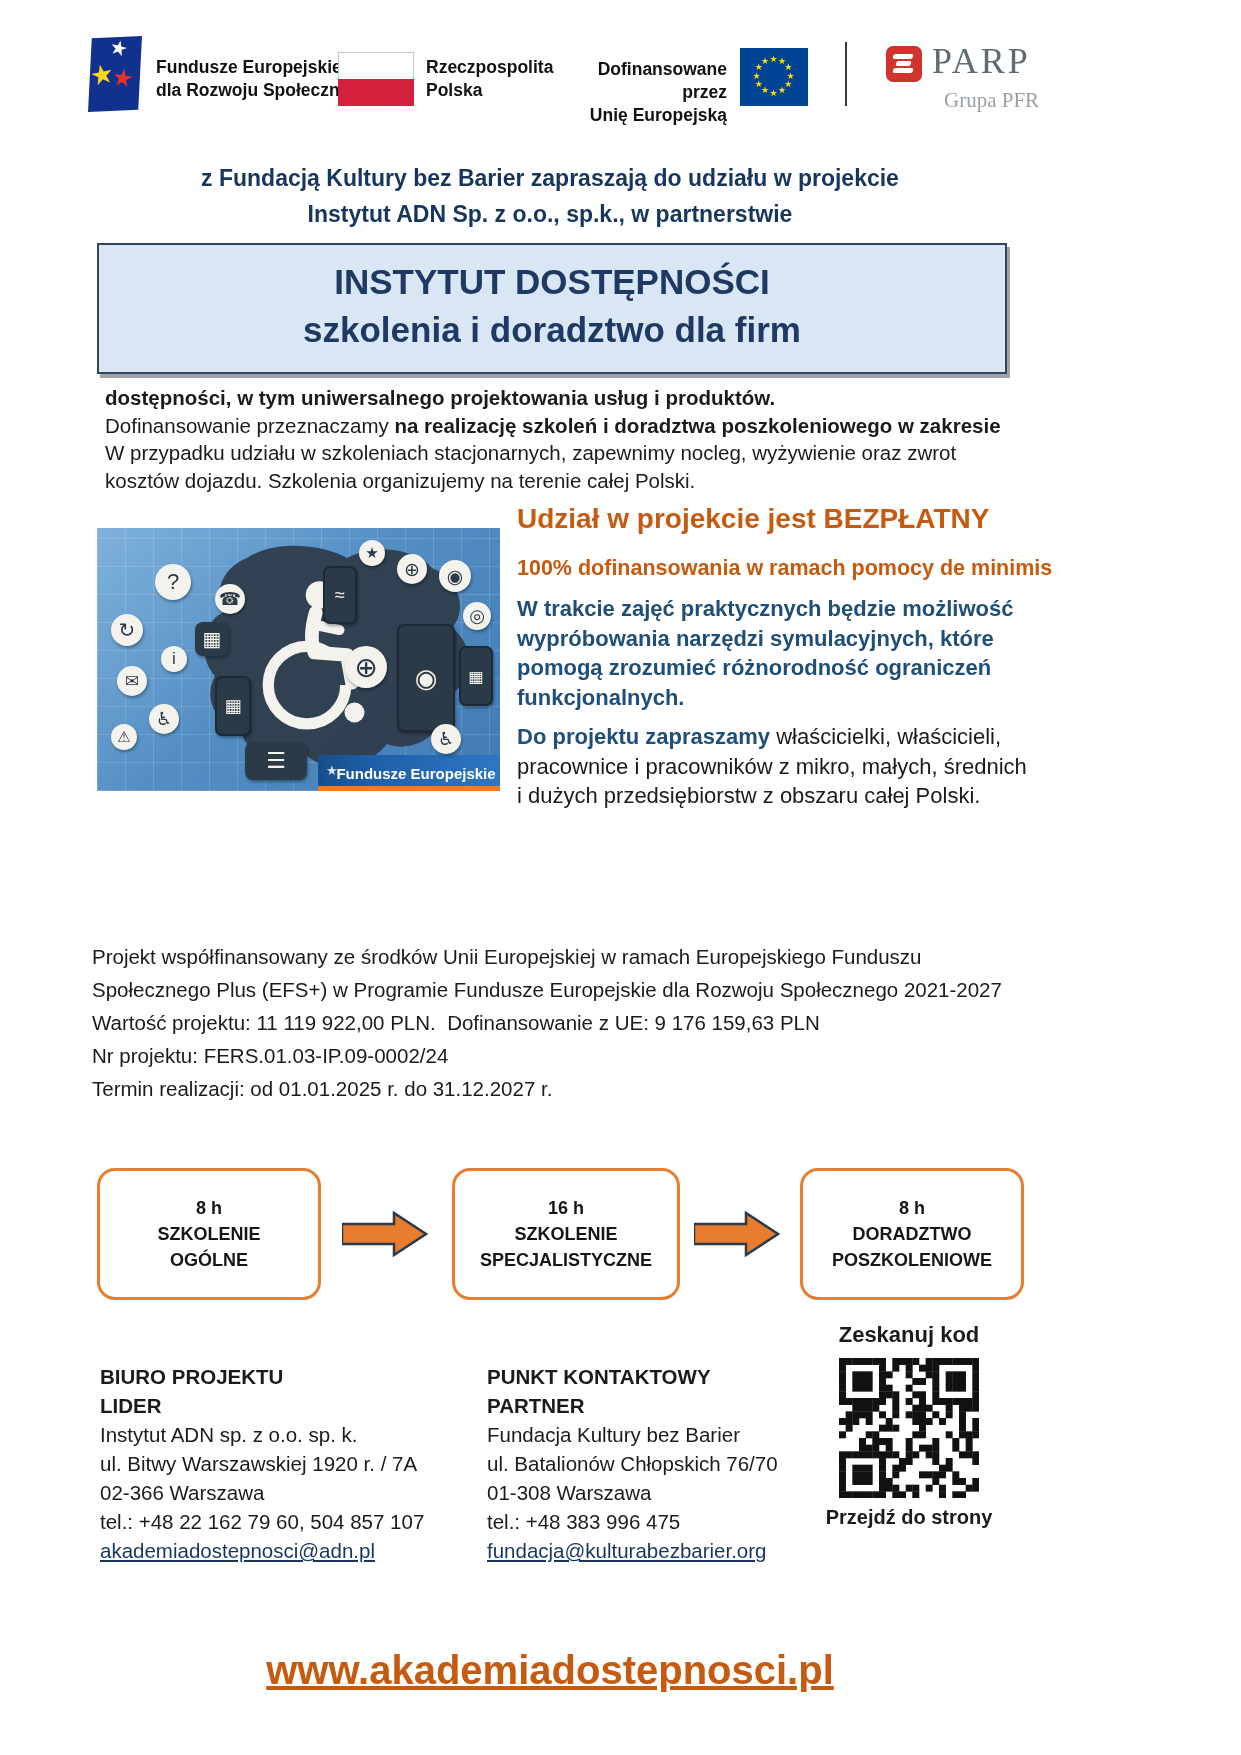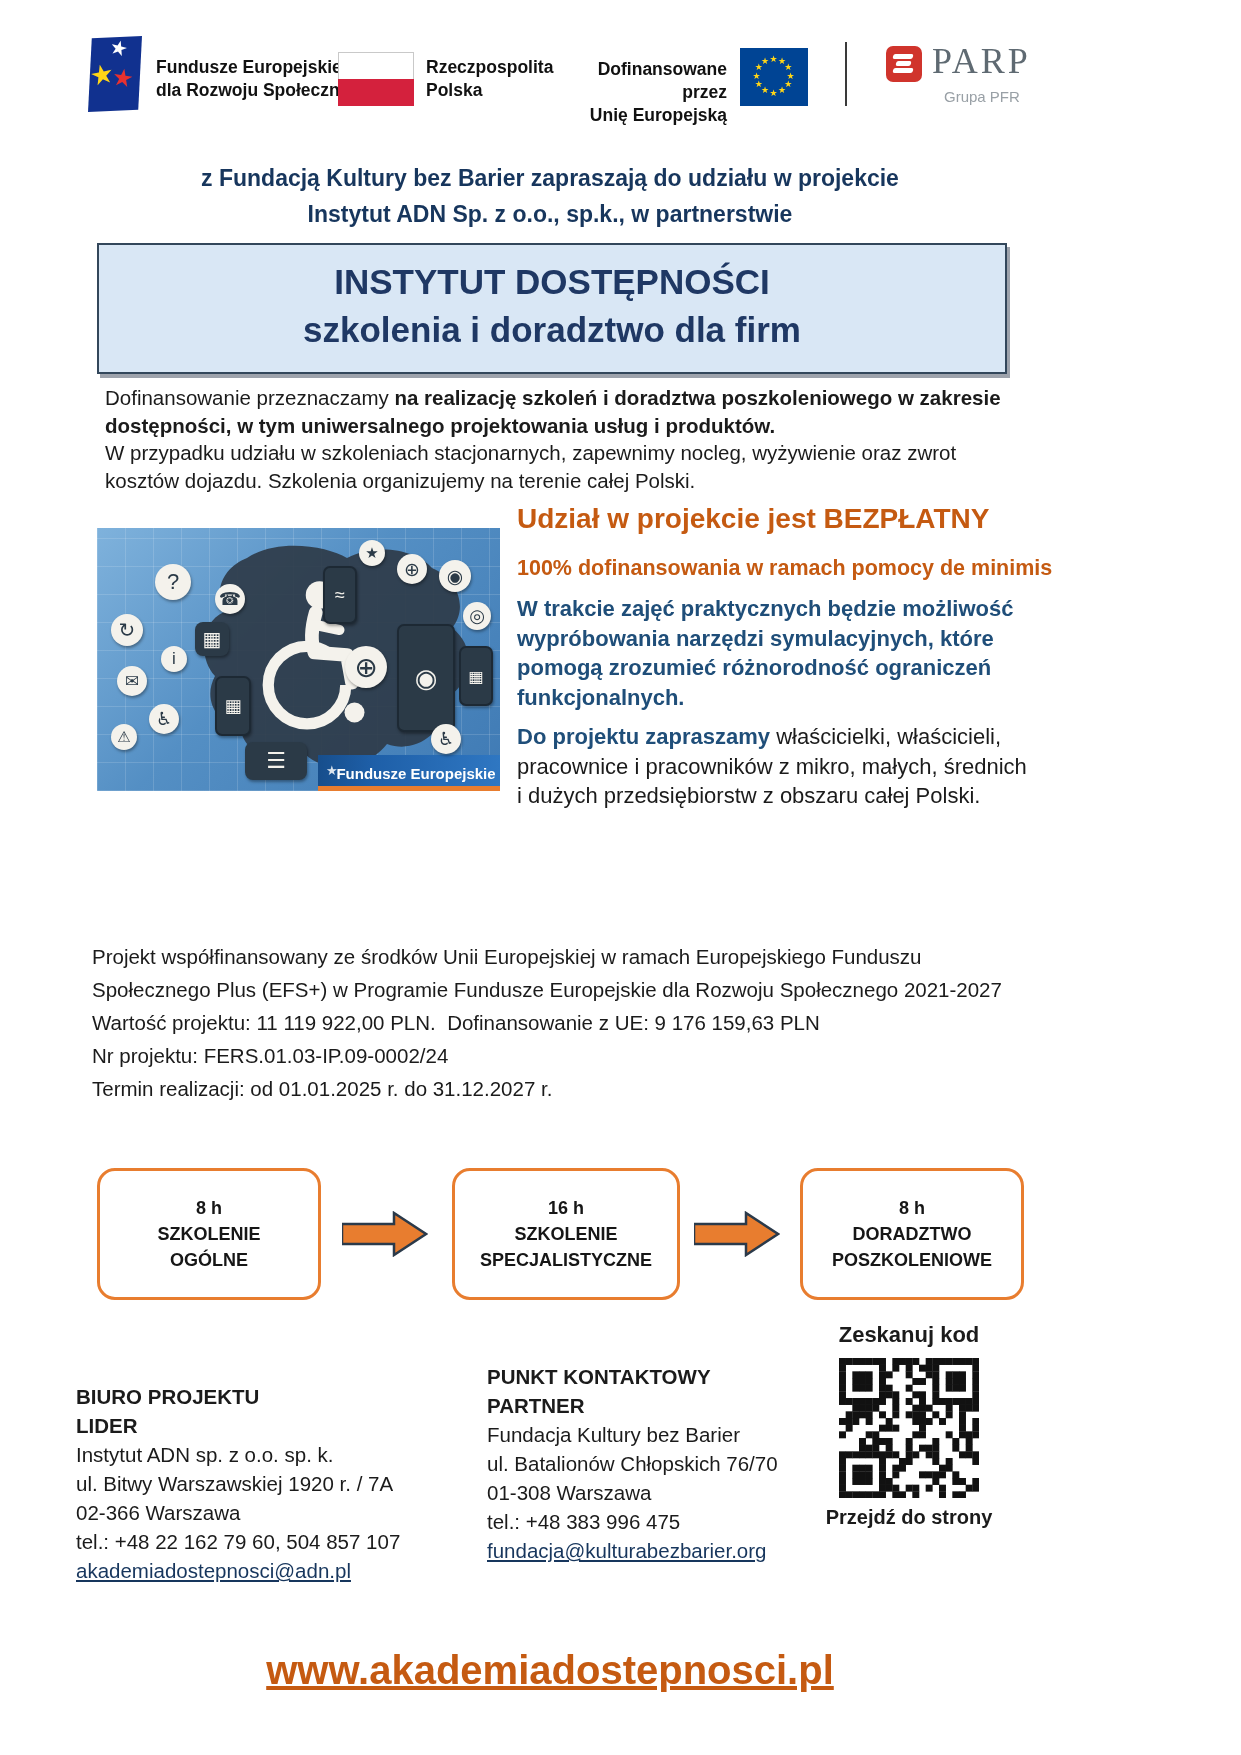"Grupa PFR" .parp-sub { font-family: Liberation Sans, sans-serif -> Liberation Serif, serif; font-size: 15px -> 21px }
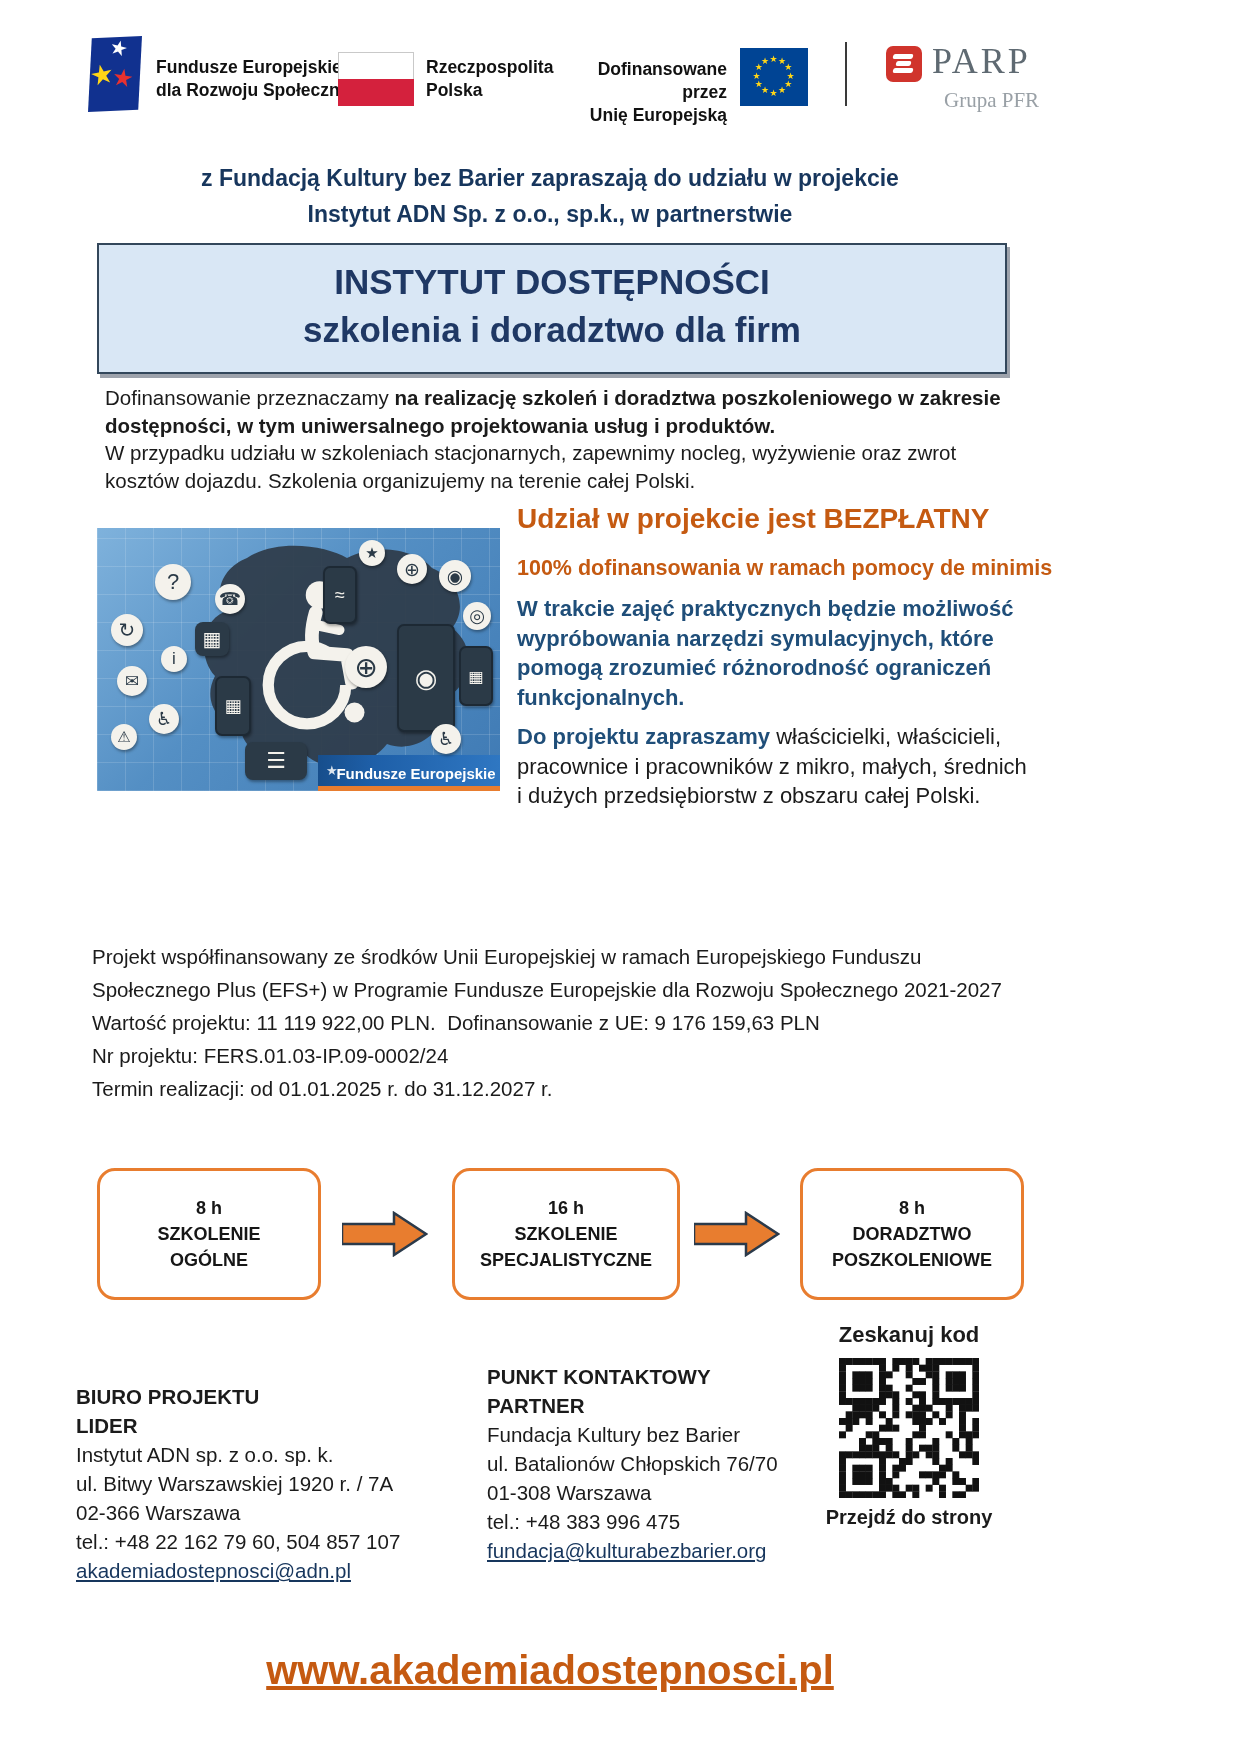"Dofinansowanie przeznaczamy na" div.rl { order: before "dostępności, w tym uniwersalnego" -> after "dostępności, w tym uniwersalnego" }
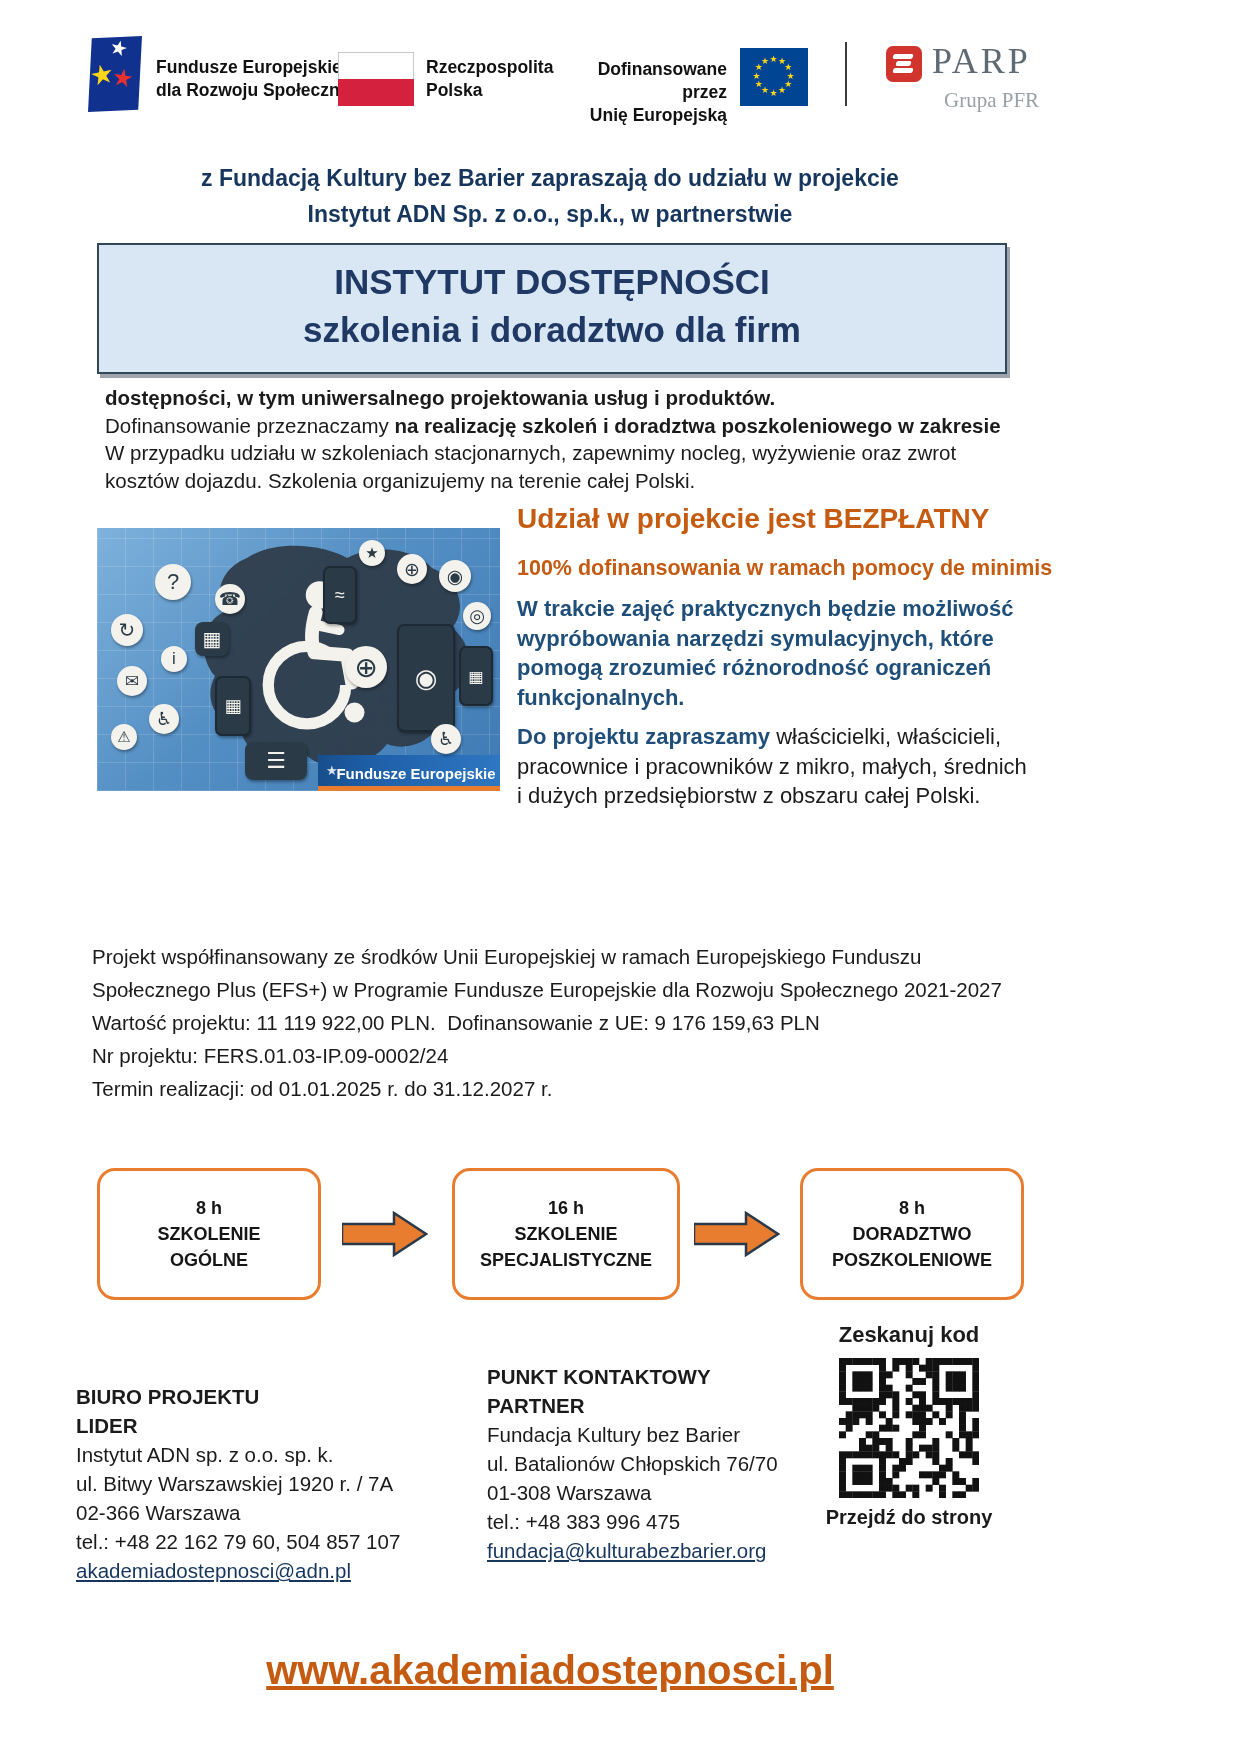"BIURO PROJEKTU" div.abs { left: 76px -> 100px; margin-top: 20px -> none }
